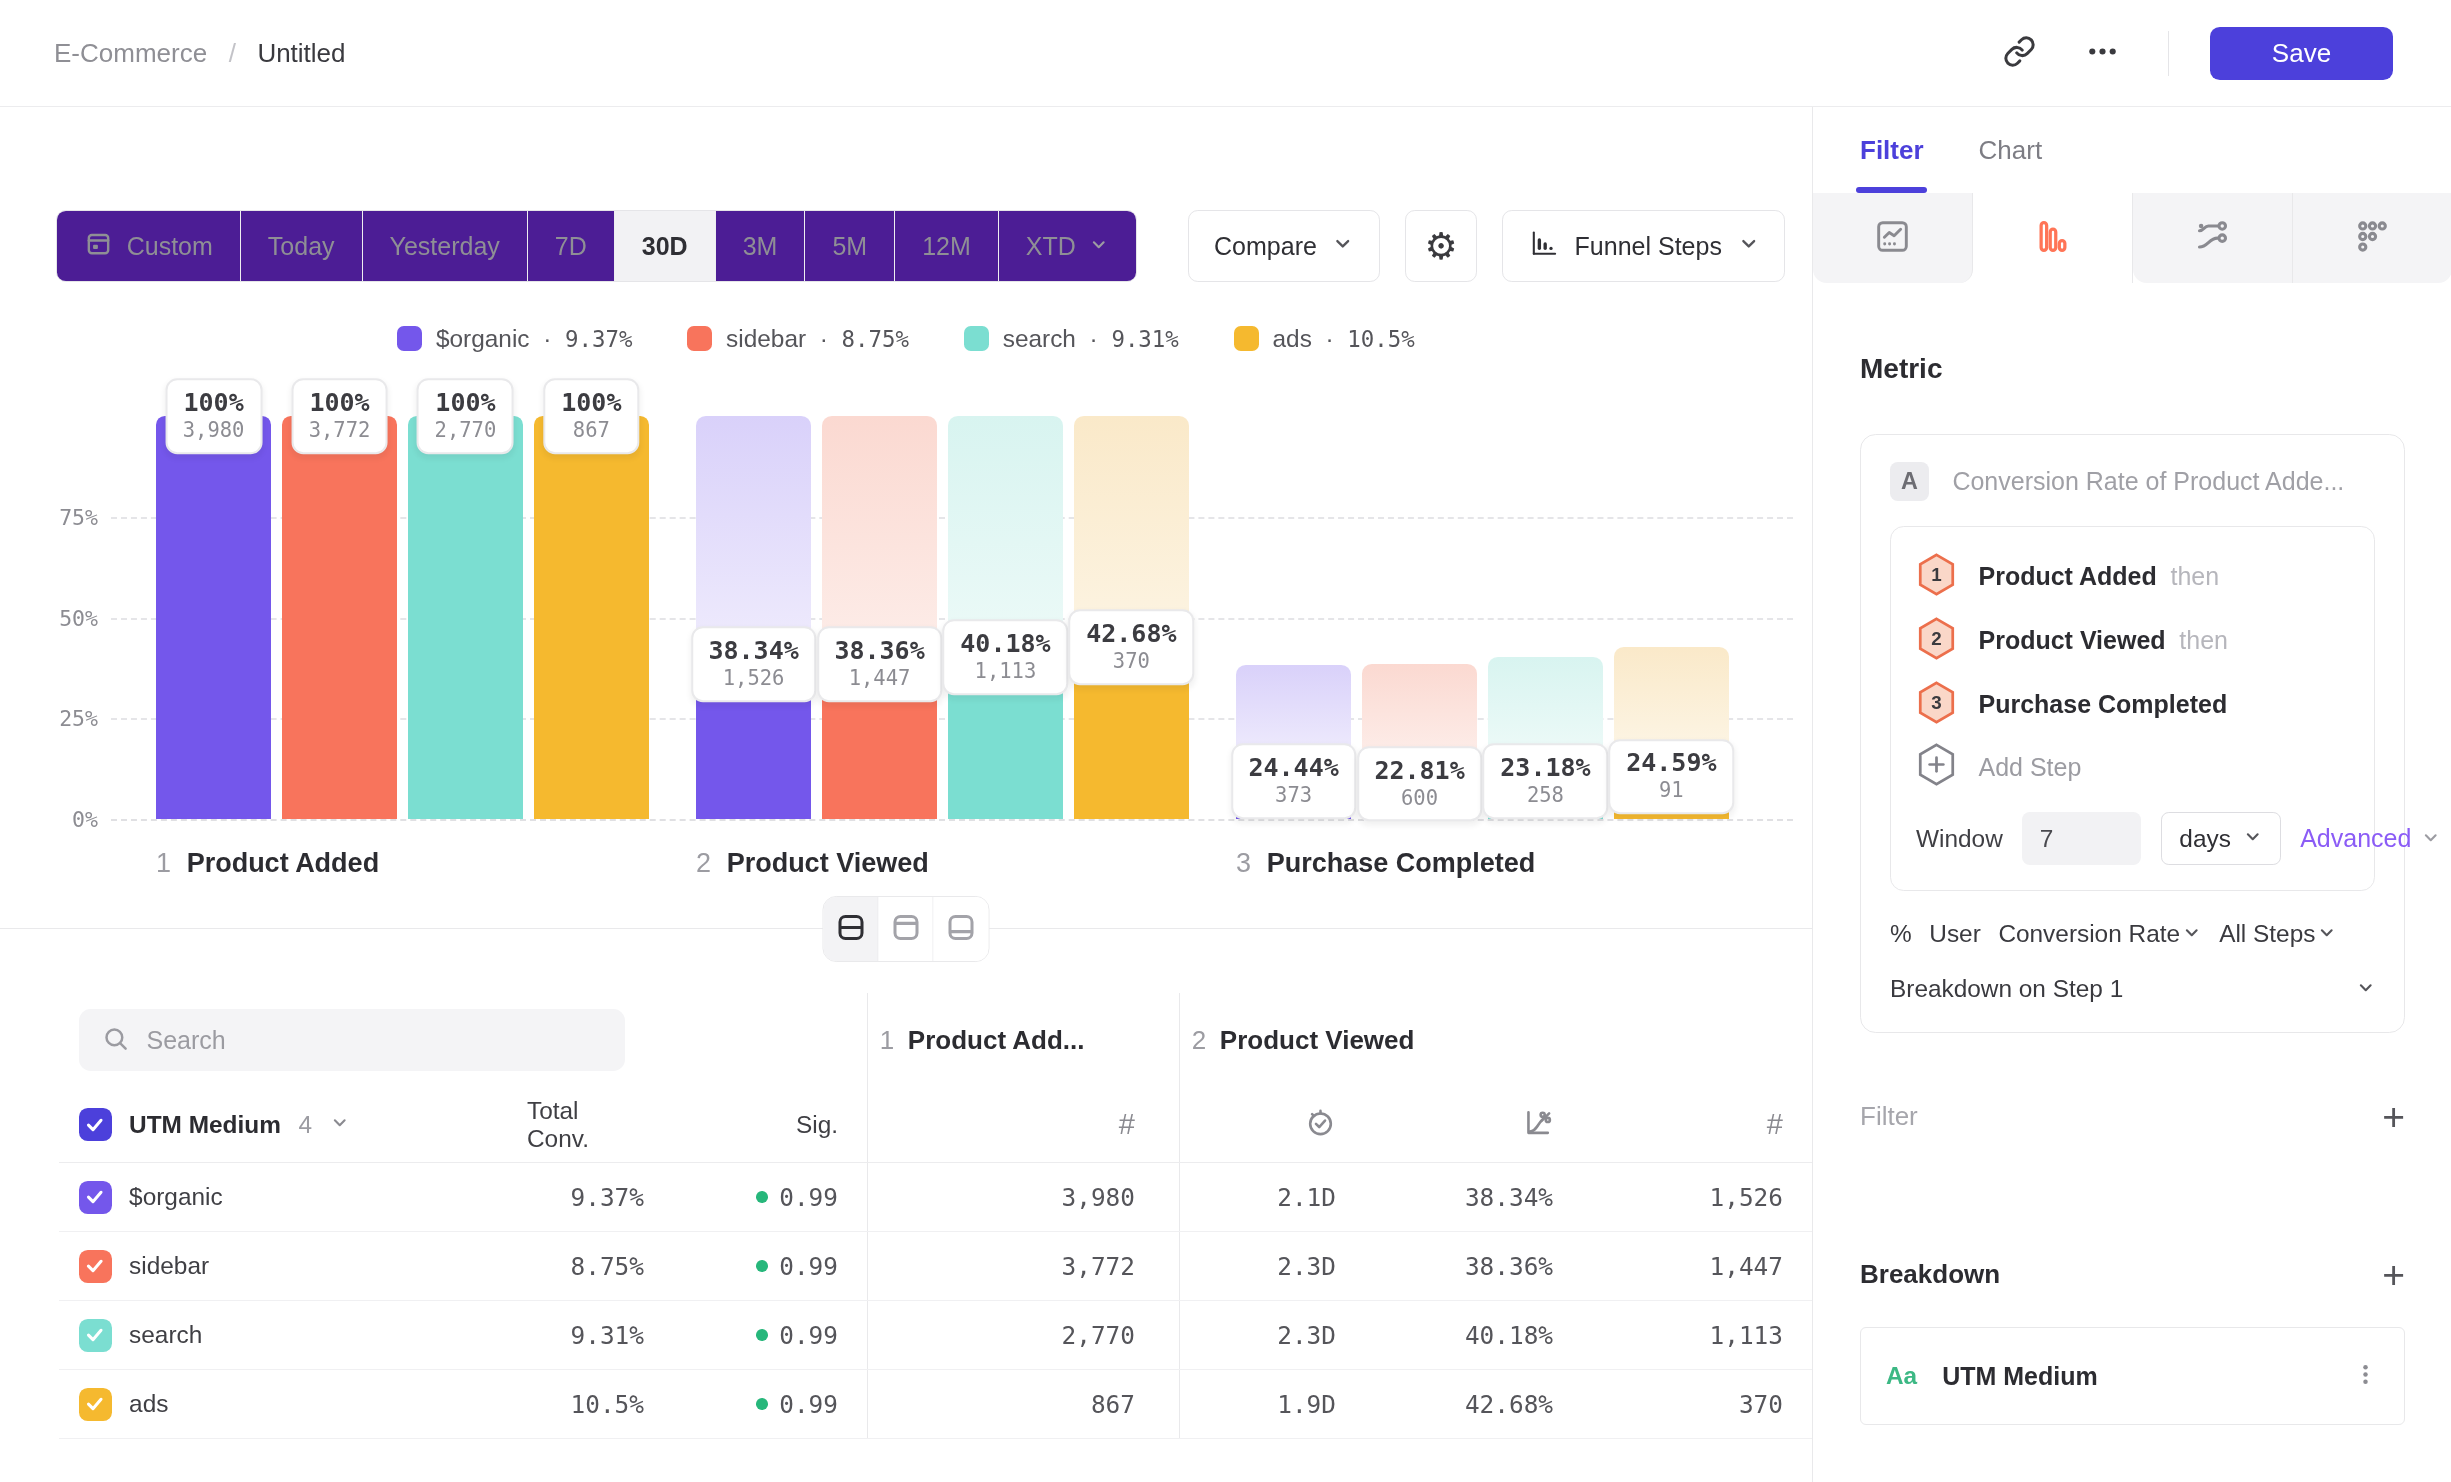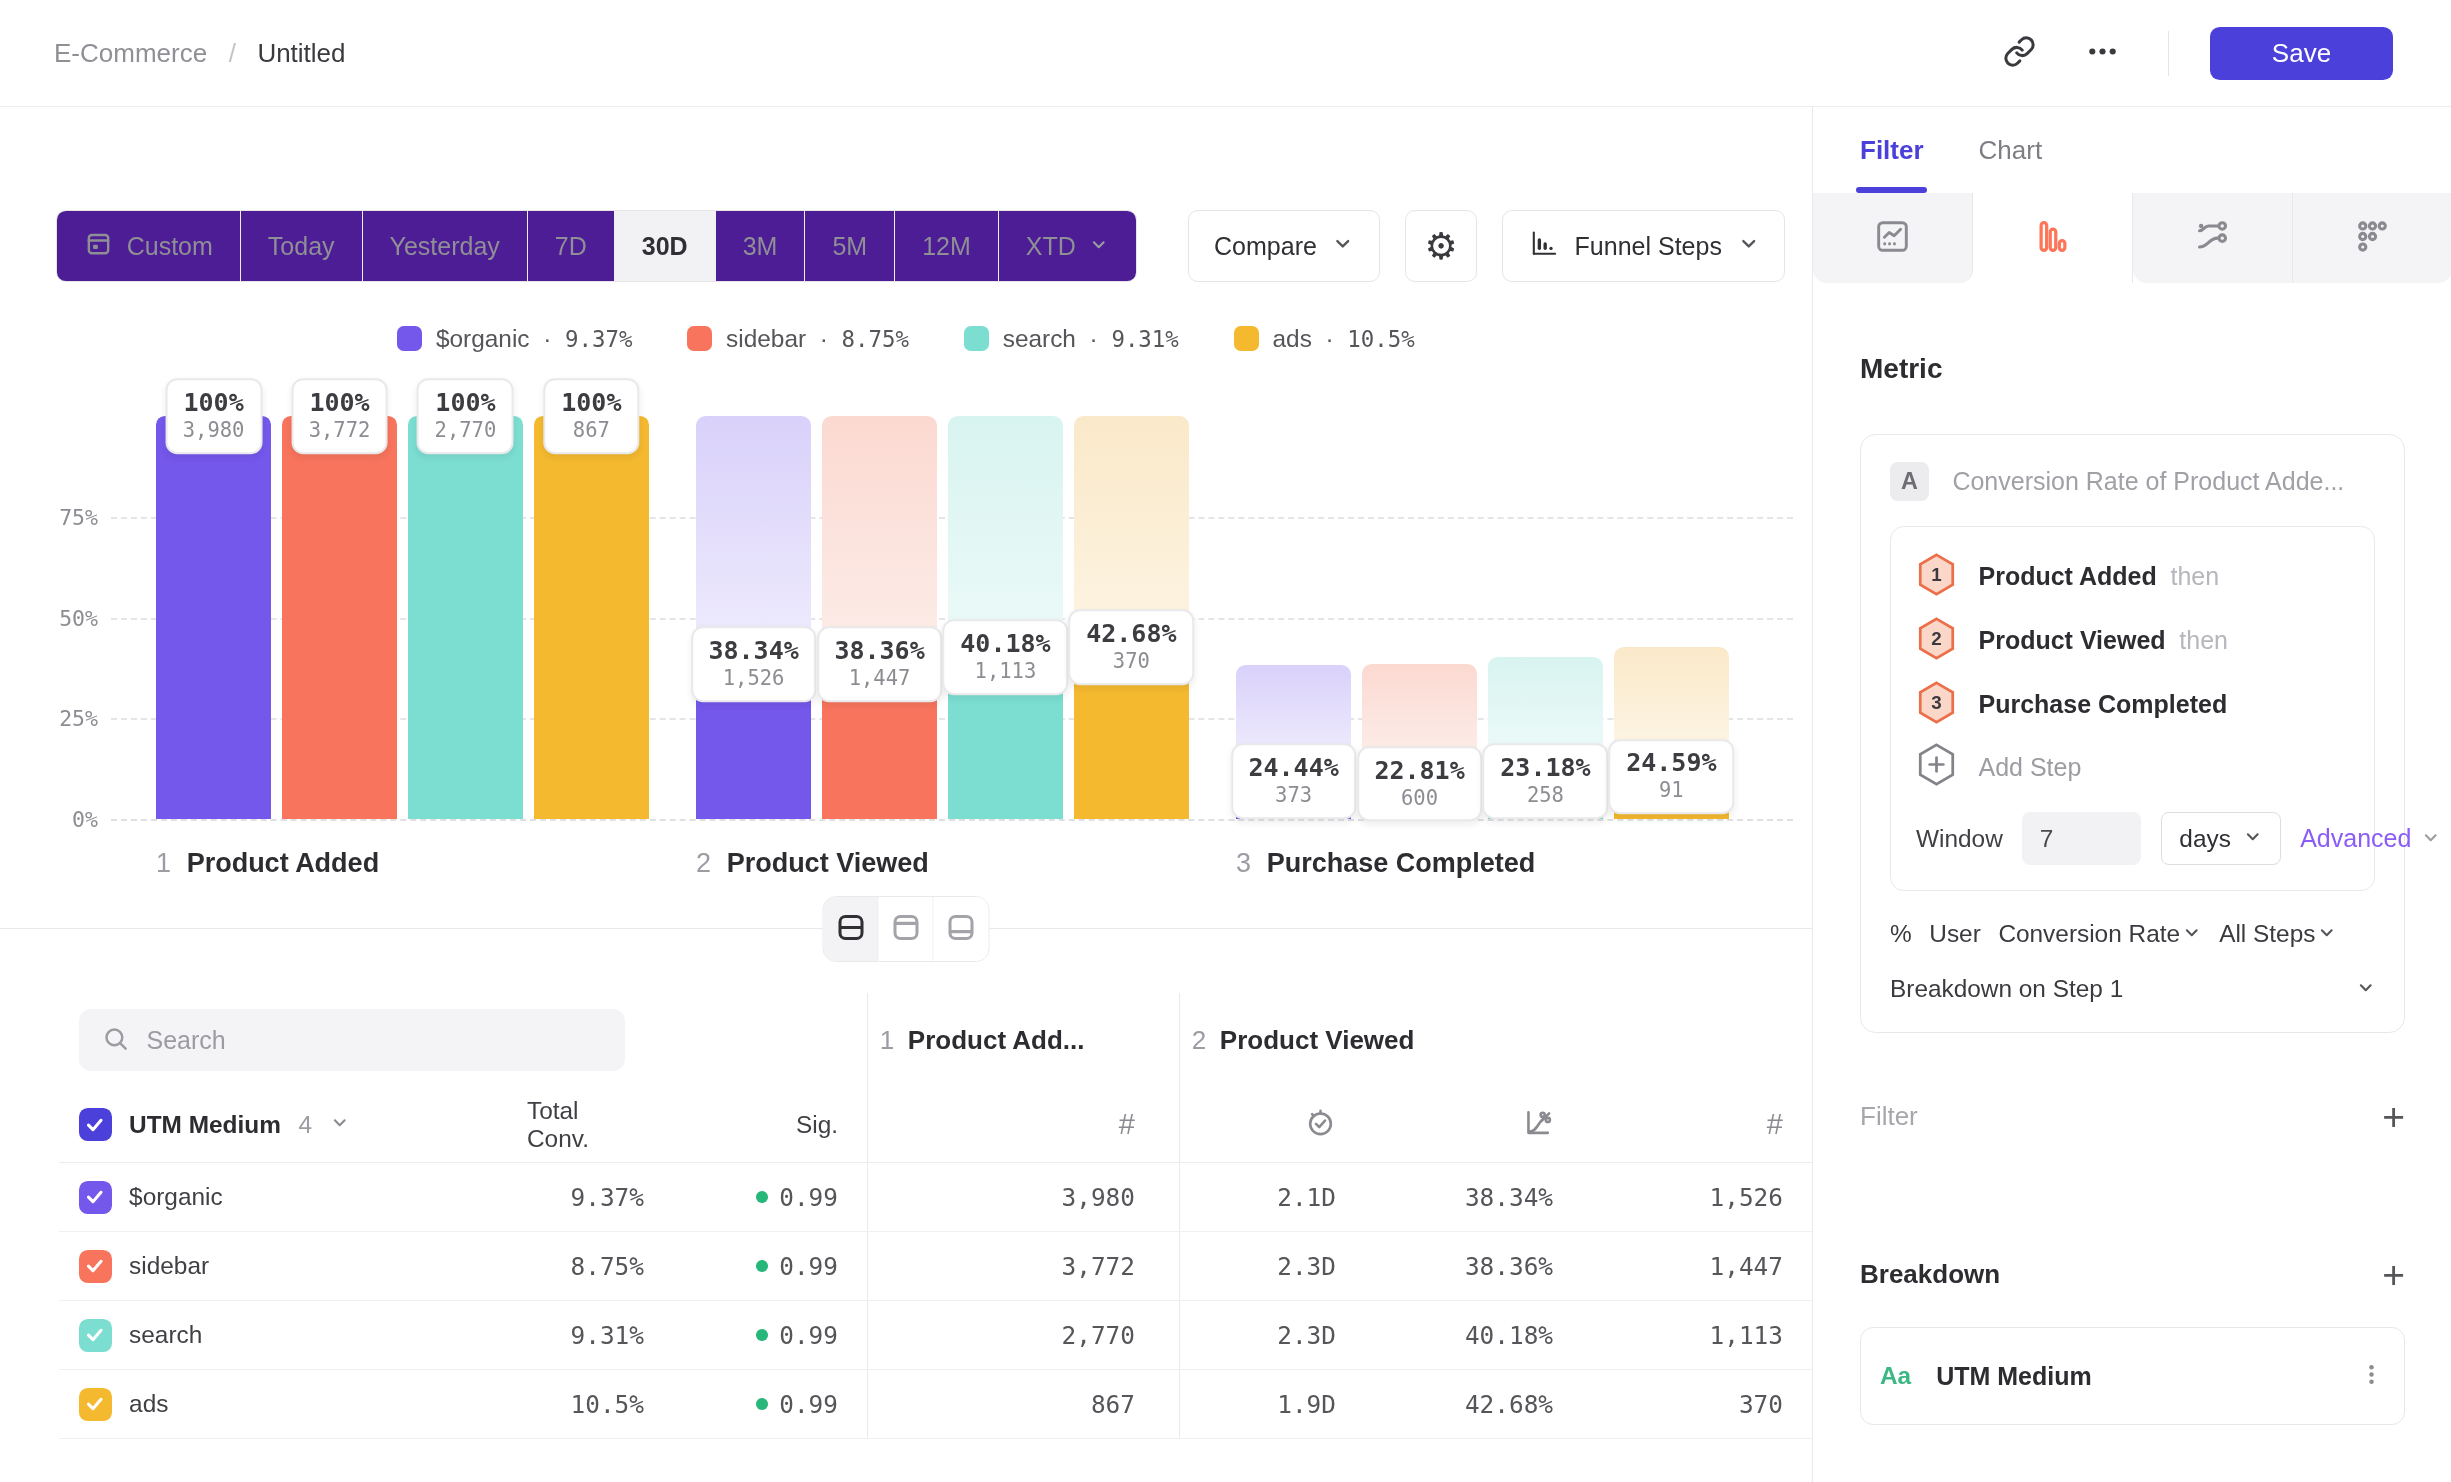"Aa" .bd-card { border-radius: 13px -> 6px; padding: 0 19px -> 0 25px }
